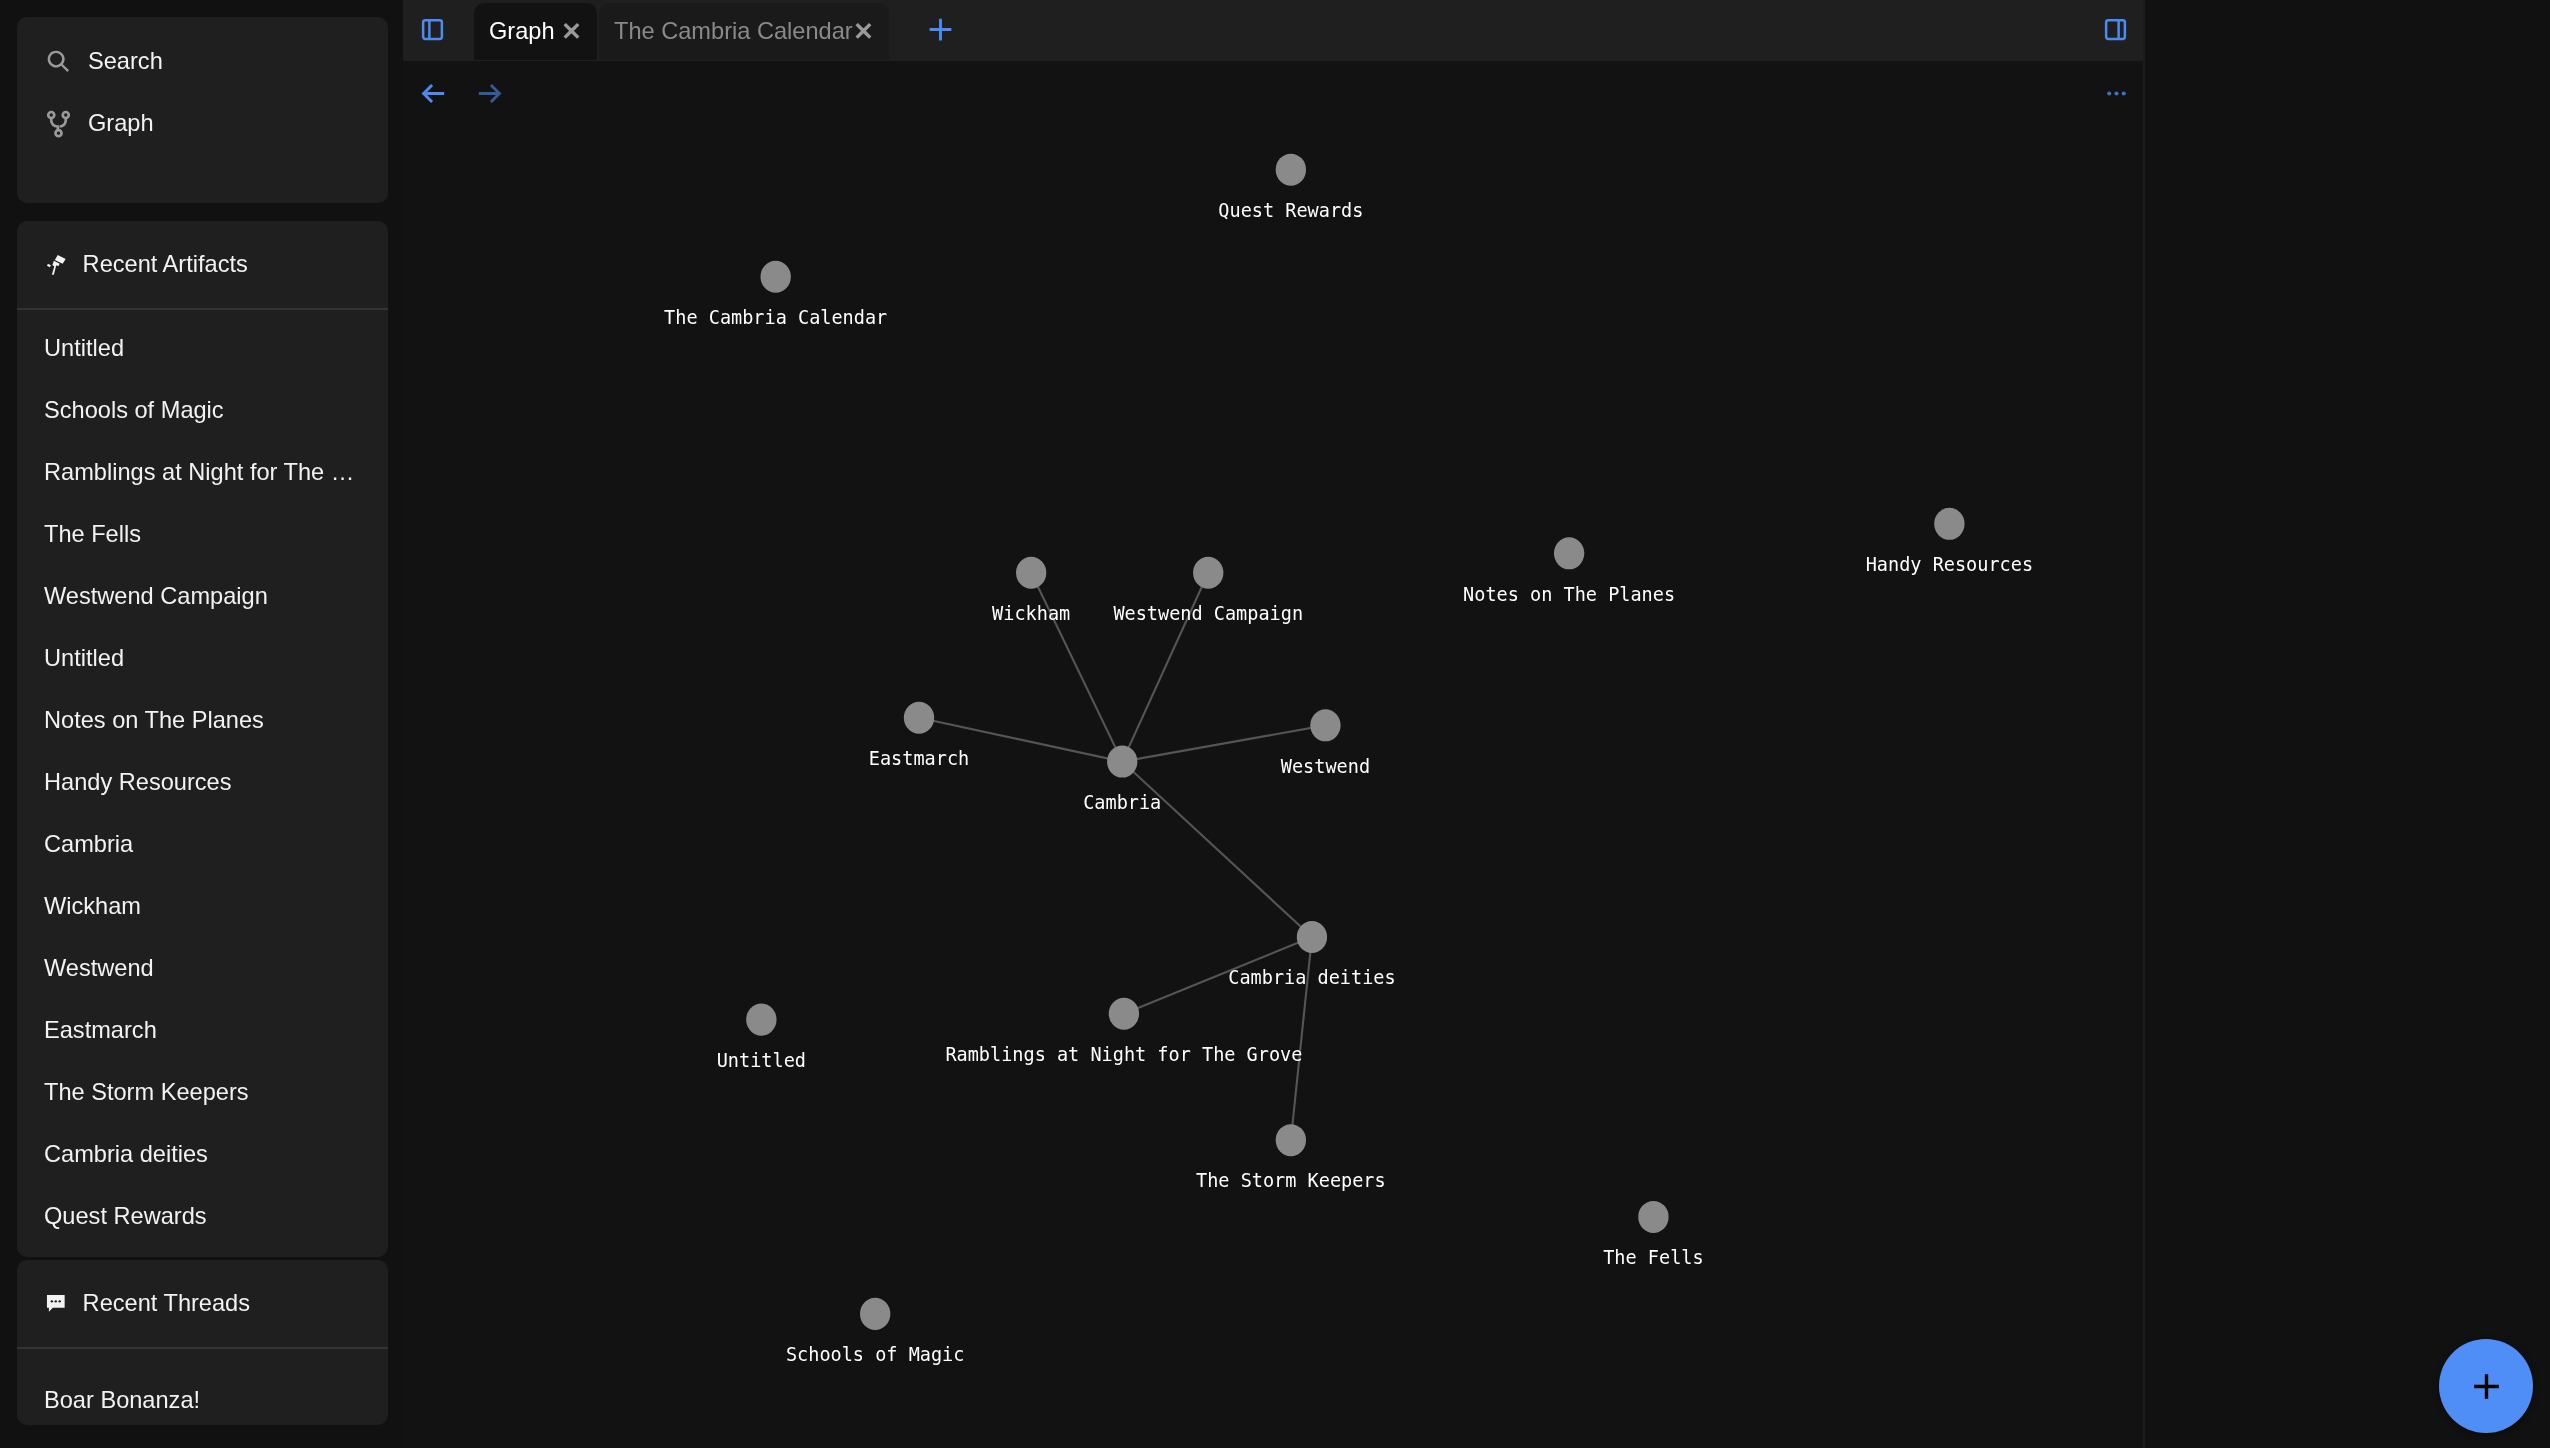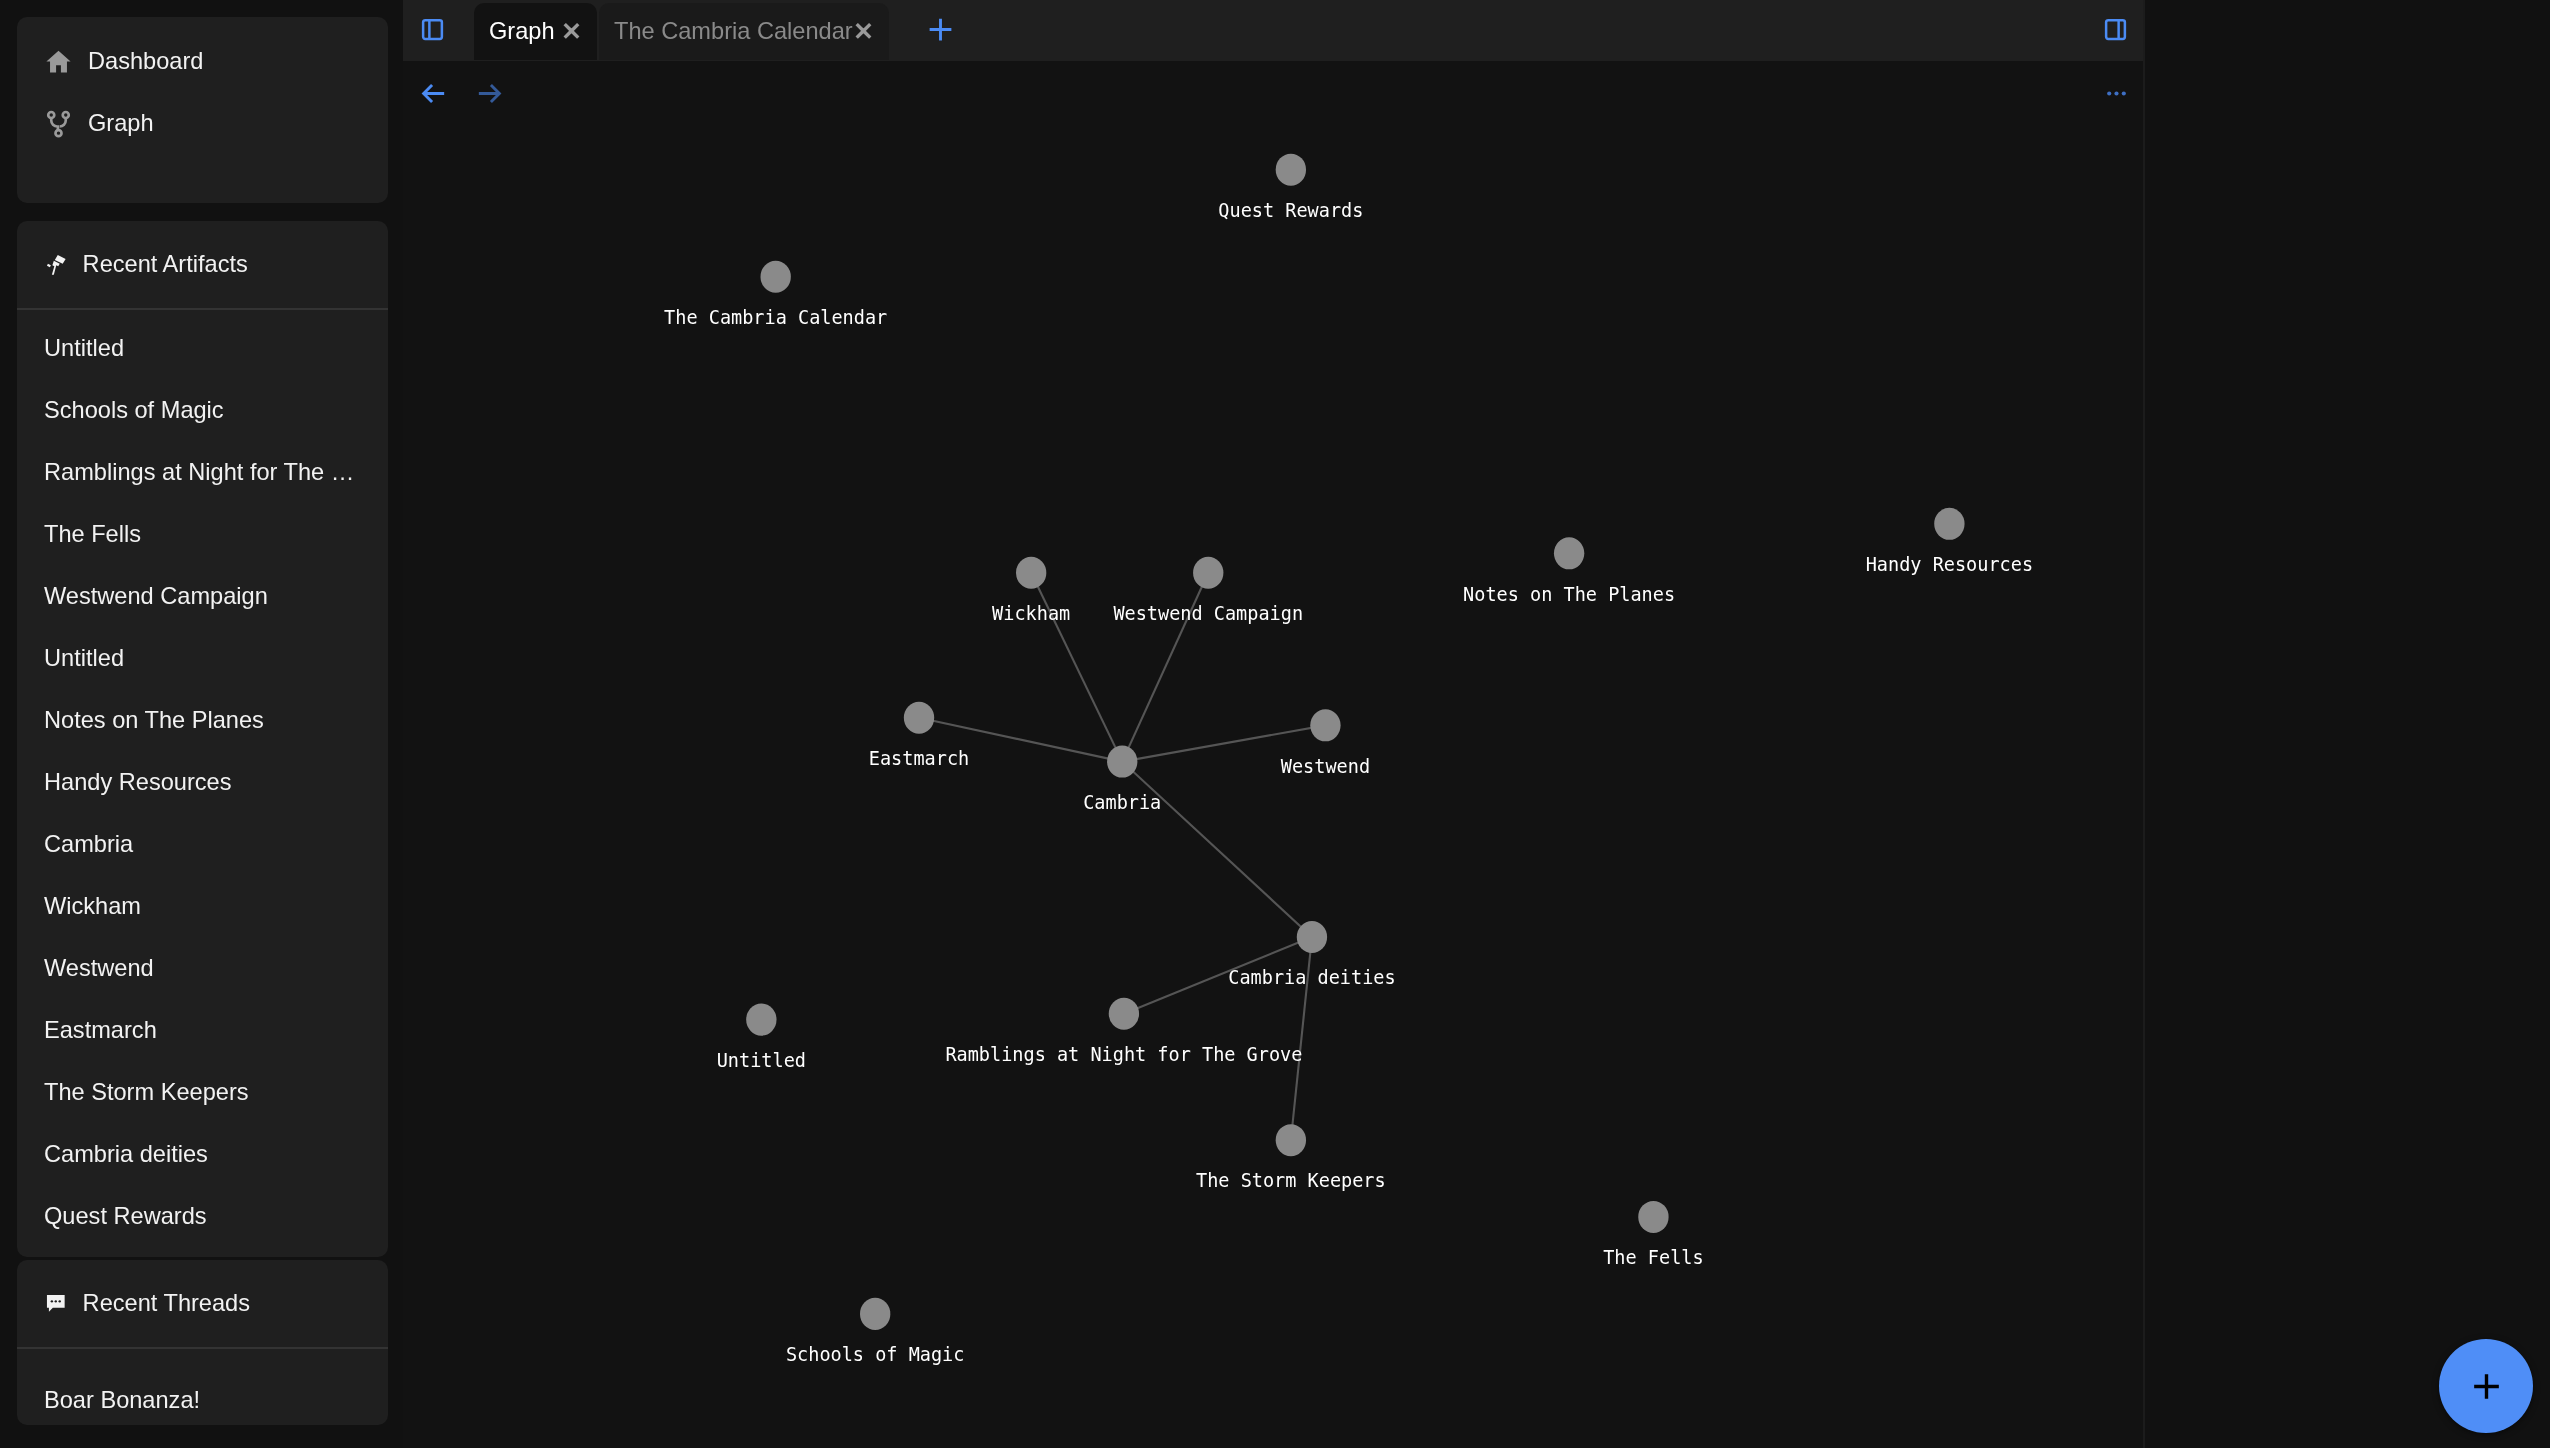"Search" div.nav-item { html: none -> <div> <svg> <path></path> </svg> <span>Search</span> </div> }
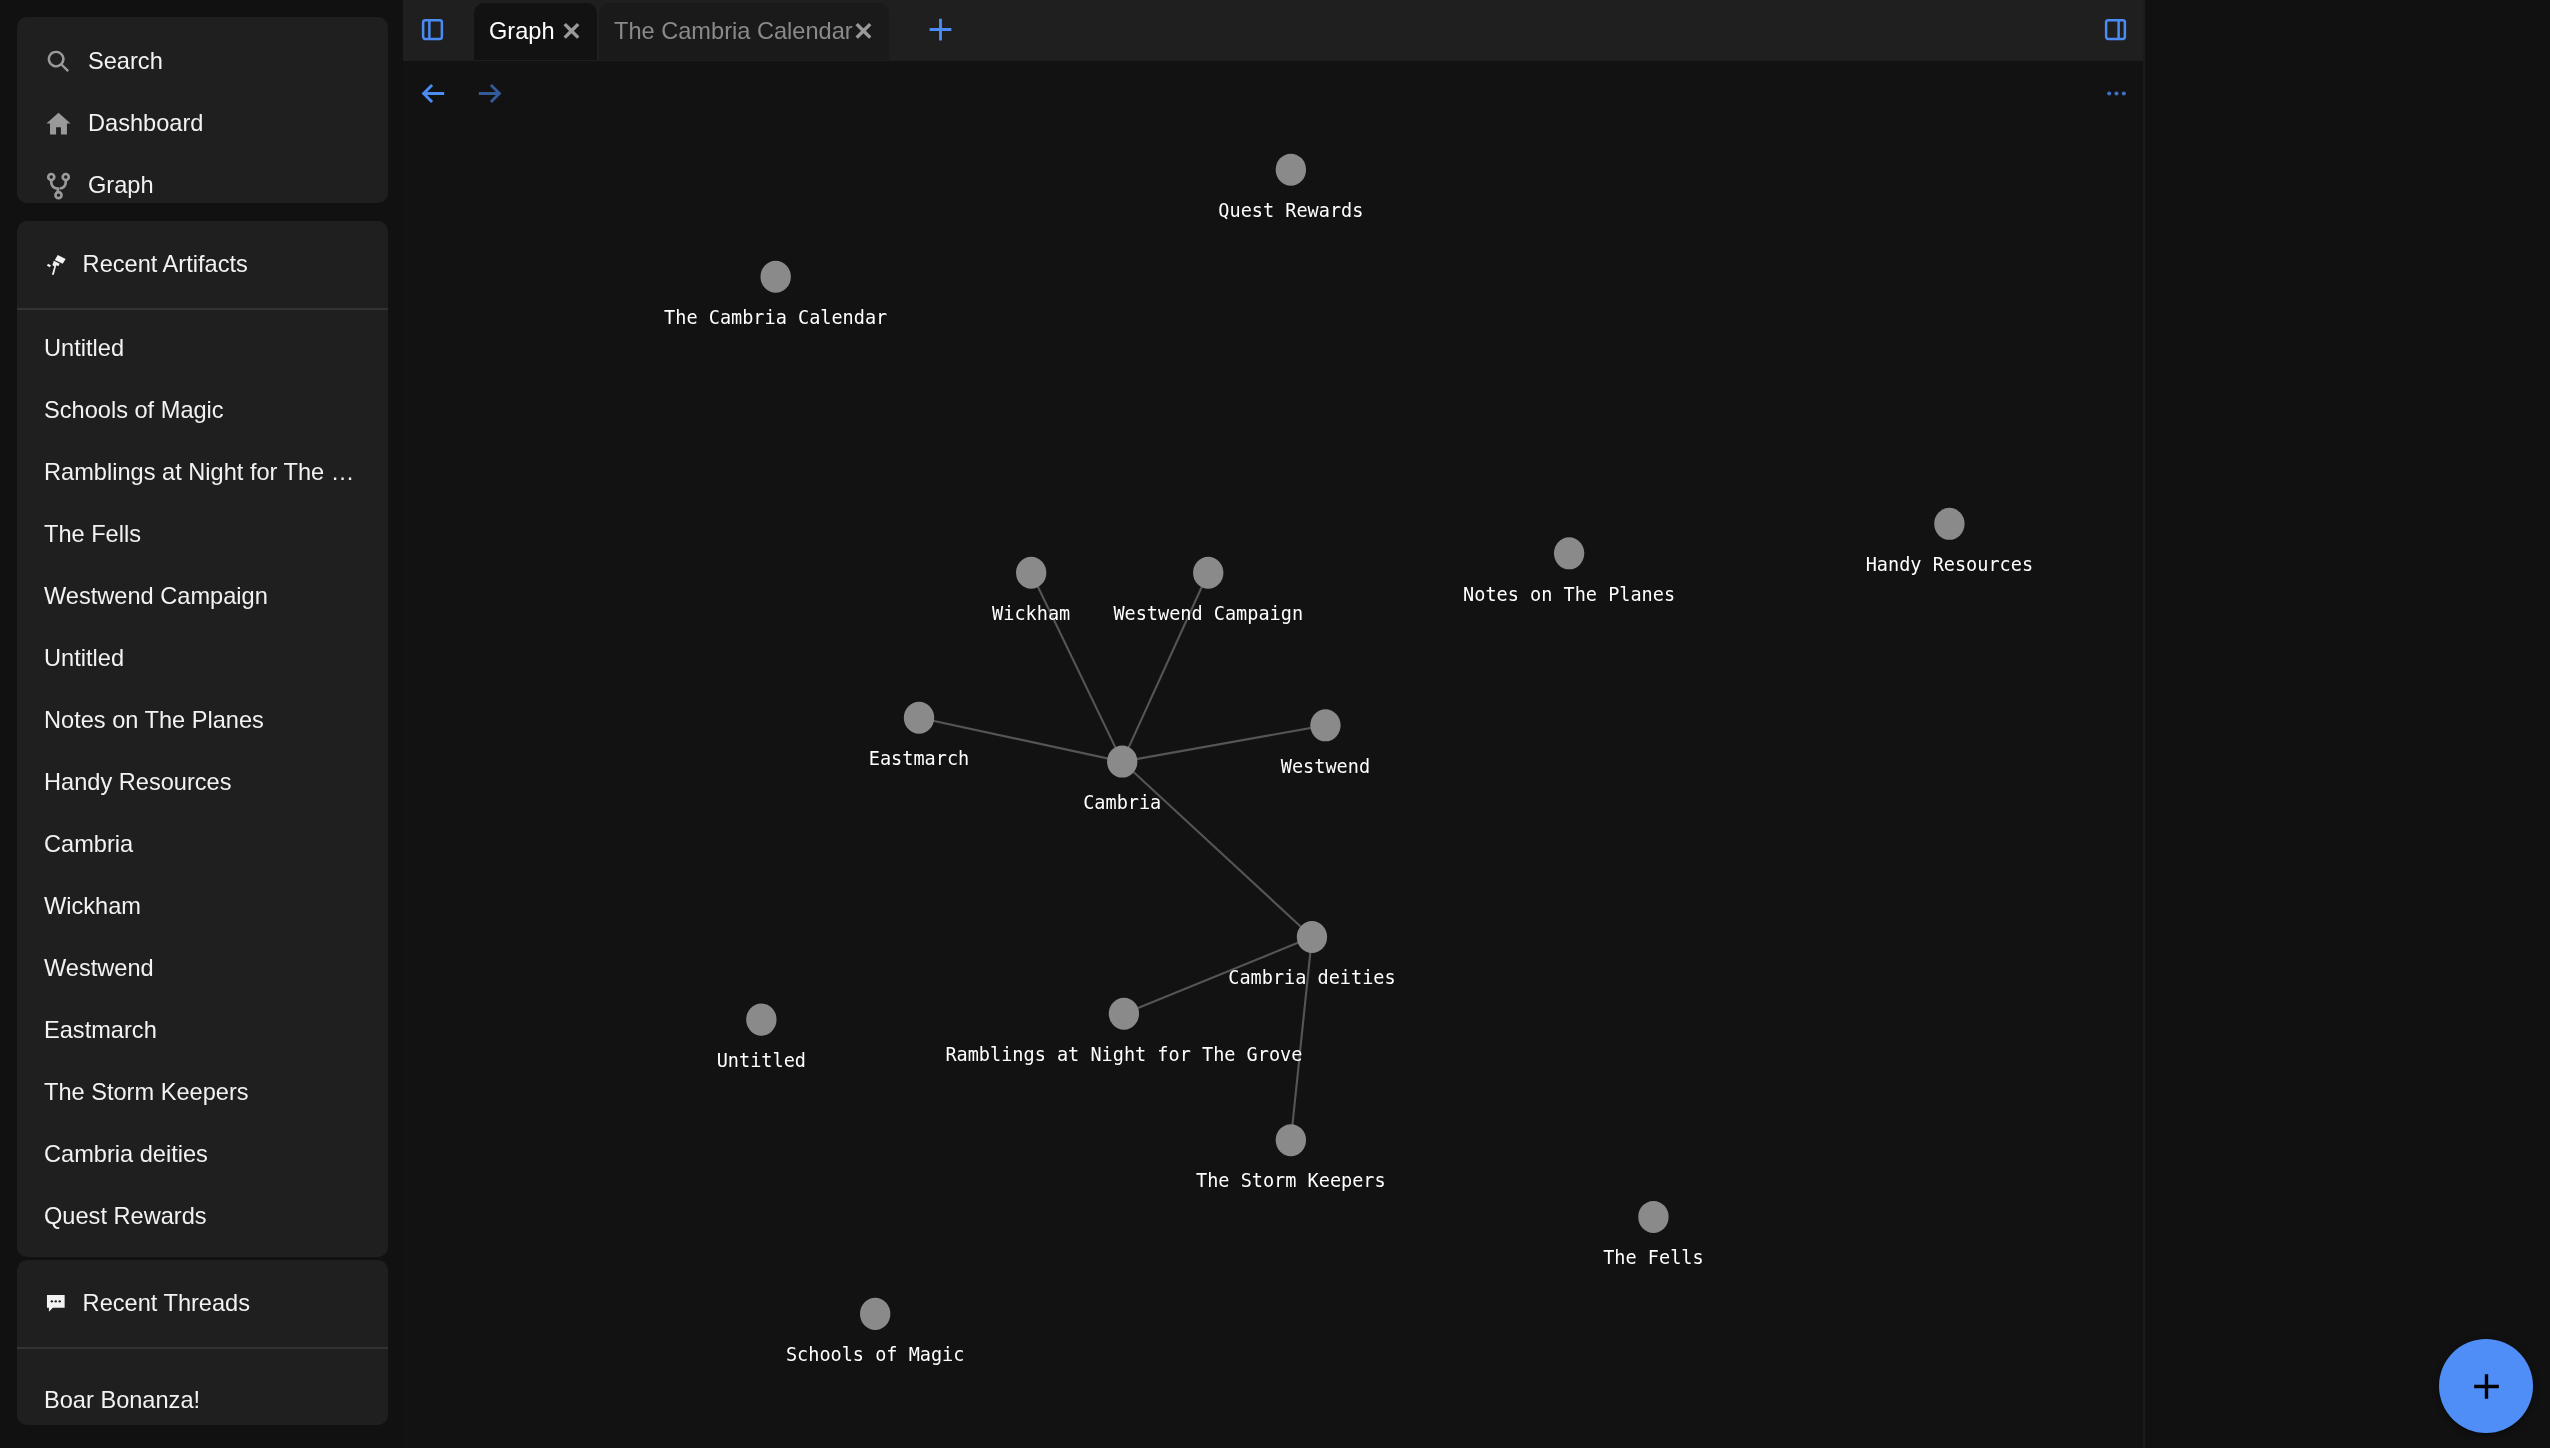"Dashboard" div.nav-item { html: <div> <svg> <path></path> </svg> <span>Dashboard</span> </div> -> none }
